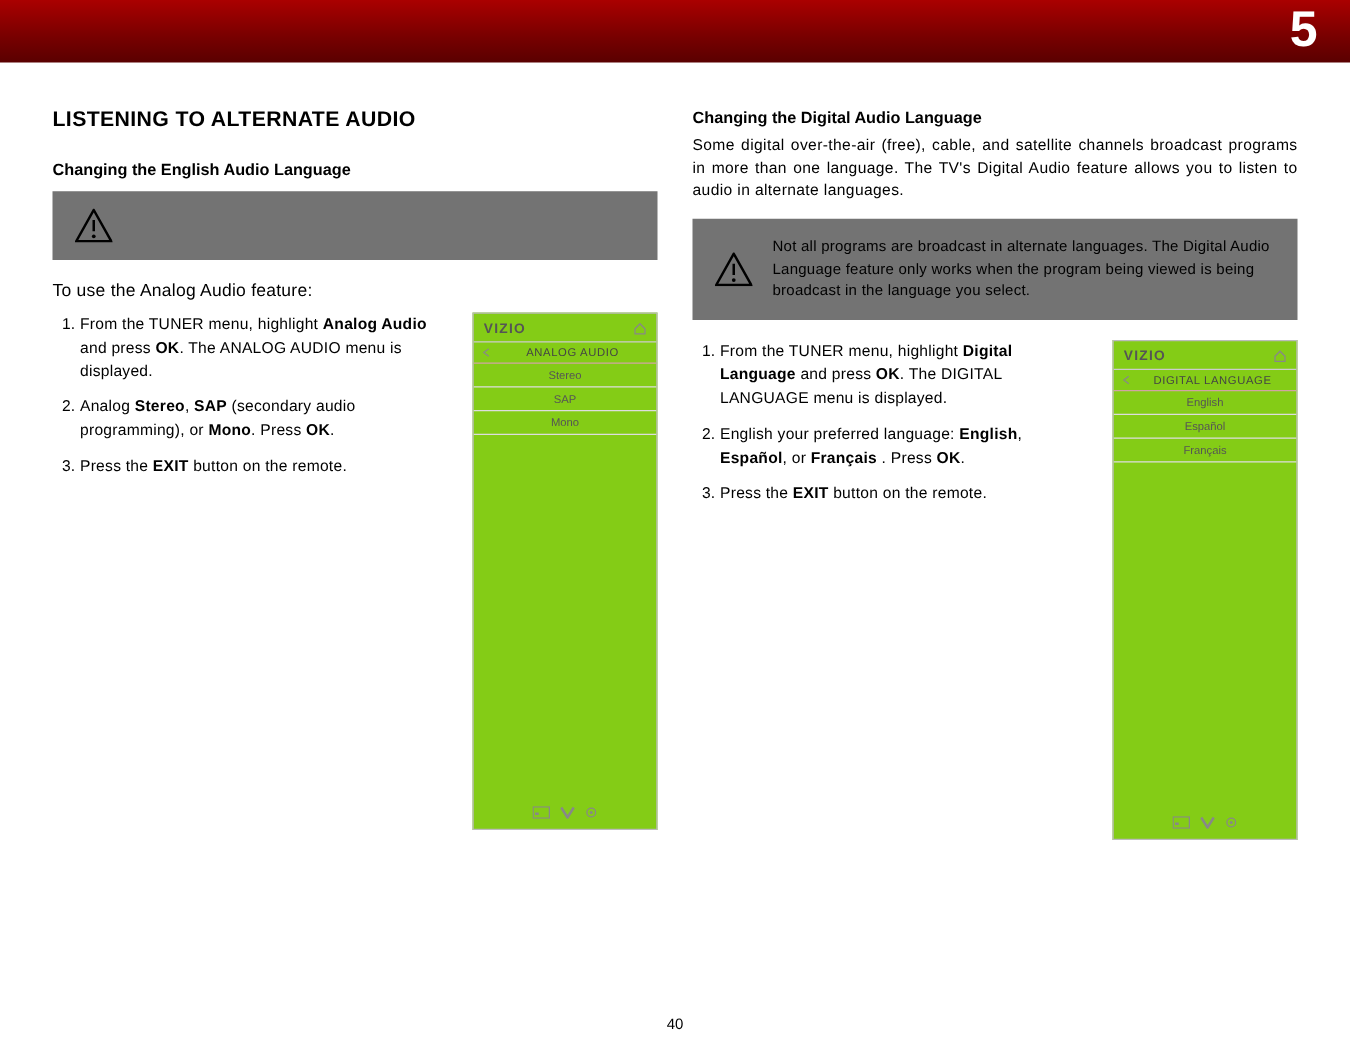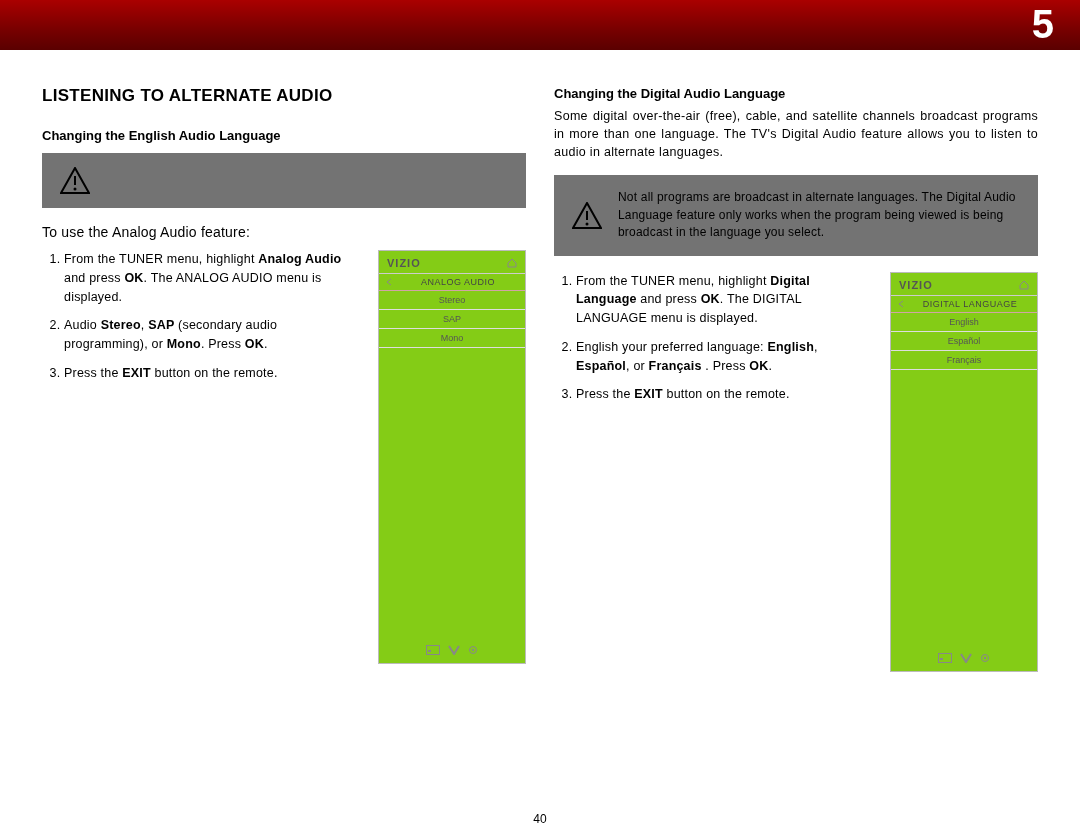"Audio" span { text: Audio -> Analog }
